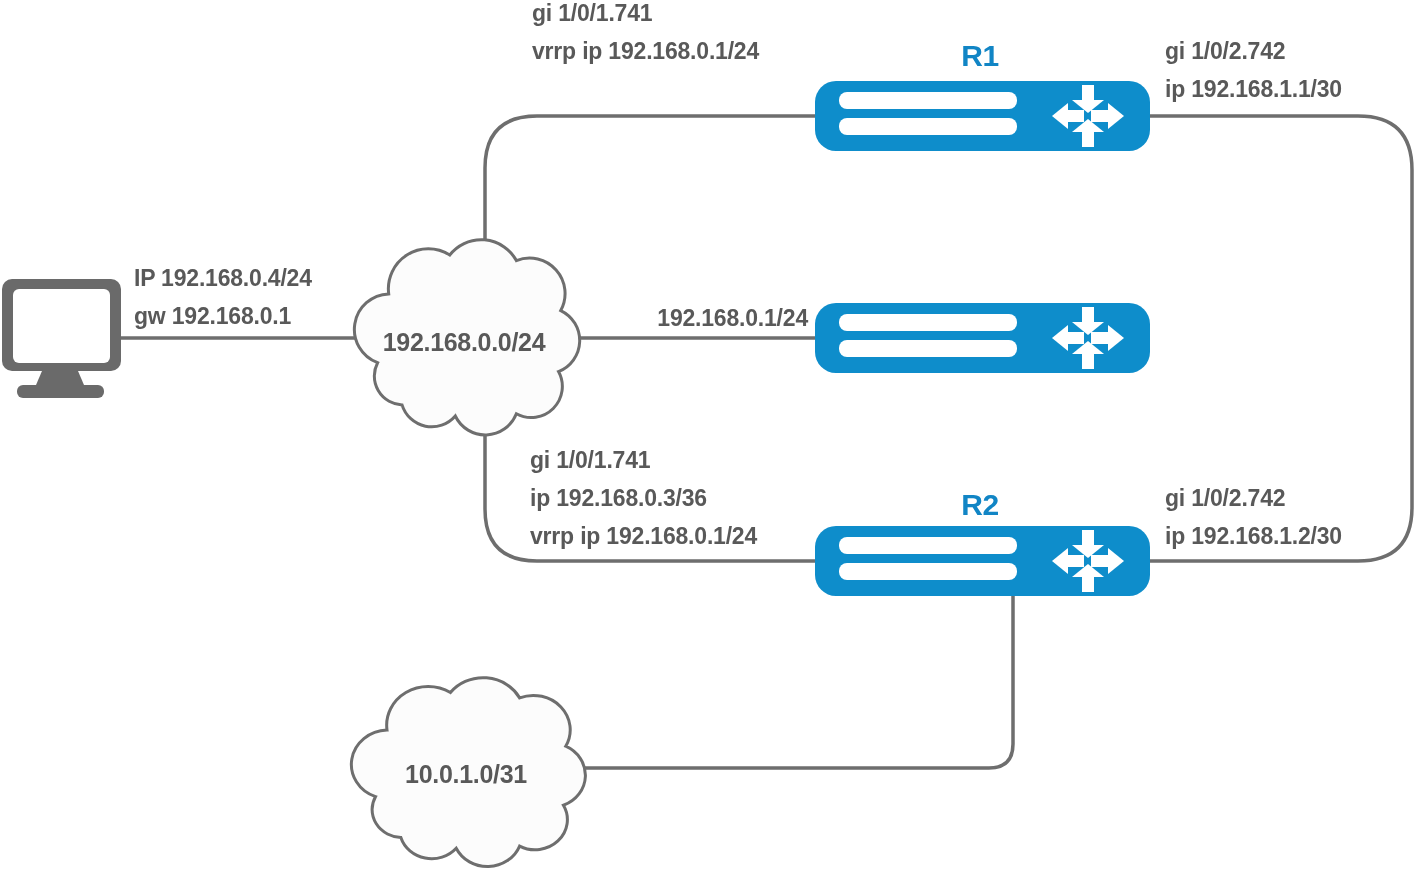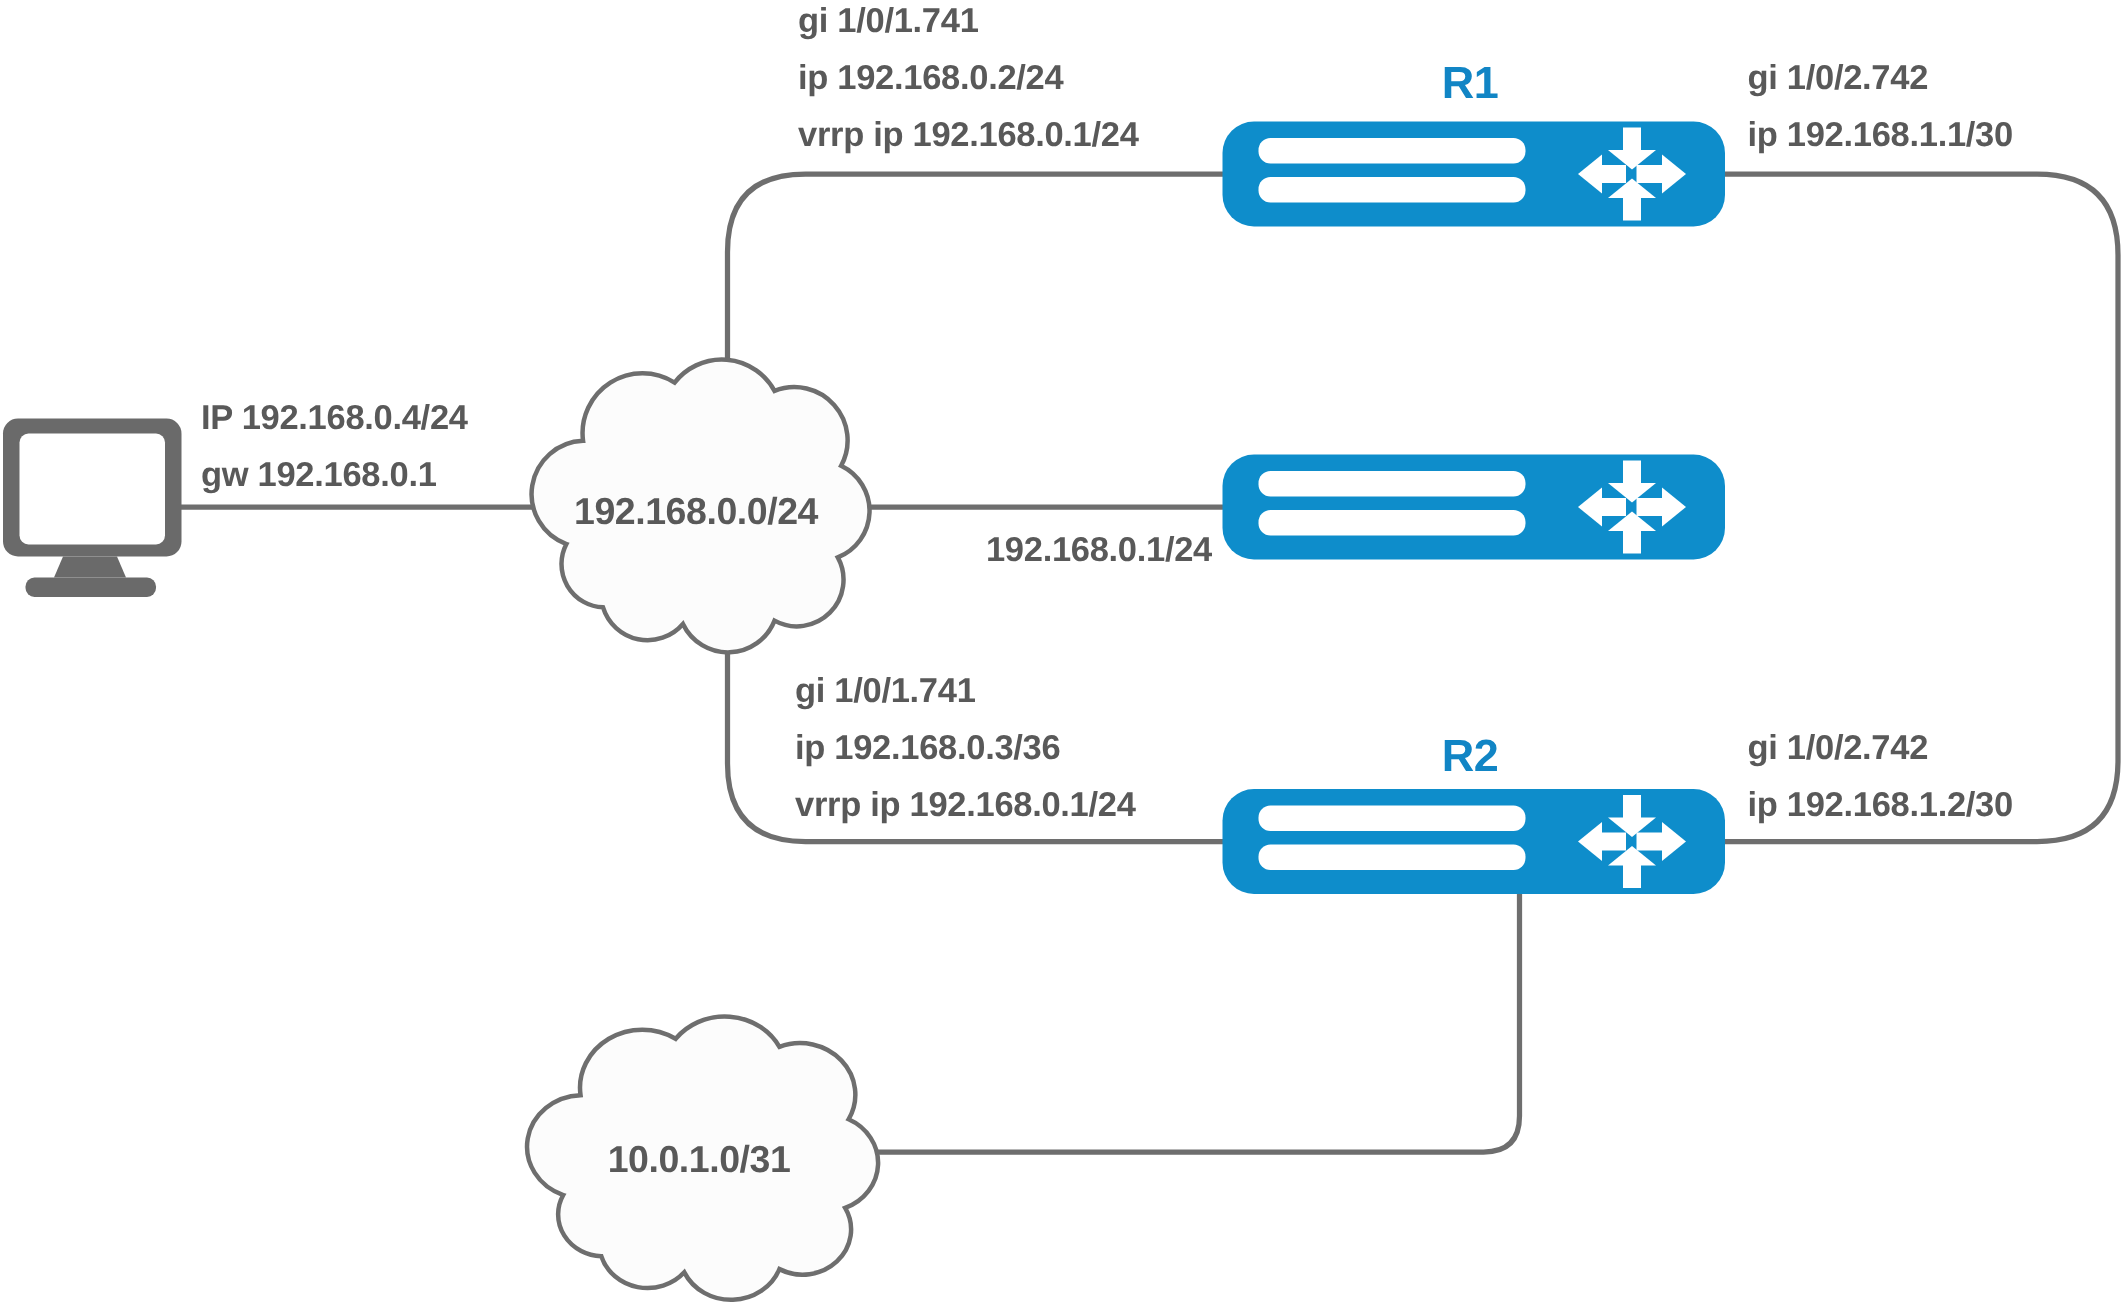"ip 192.168.0.2/24" div { html: <div>ip 192.168.0.2/24</div> -> none }
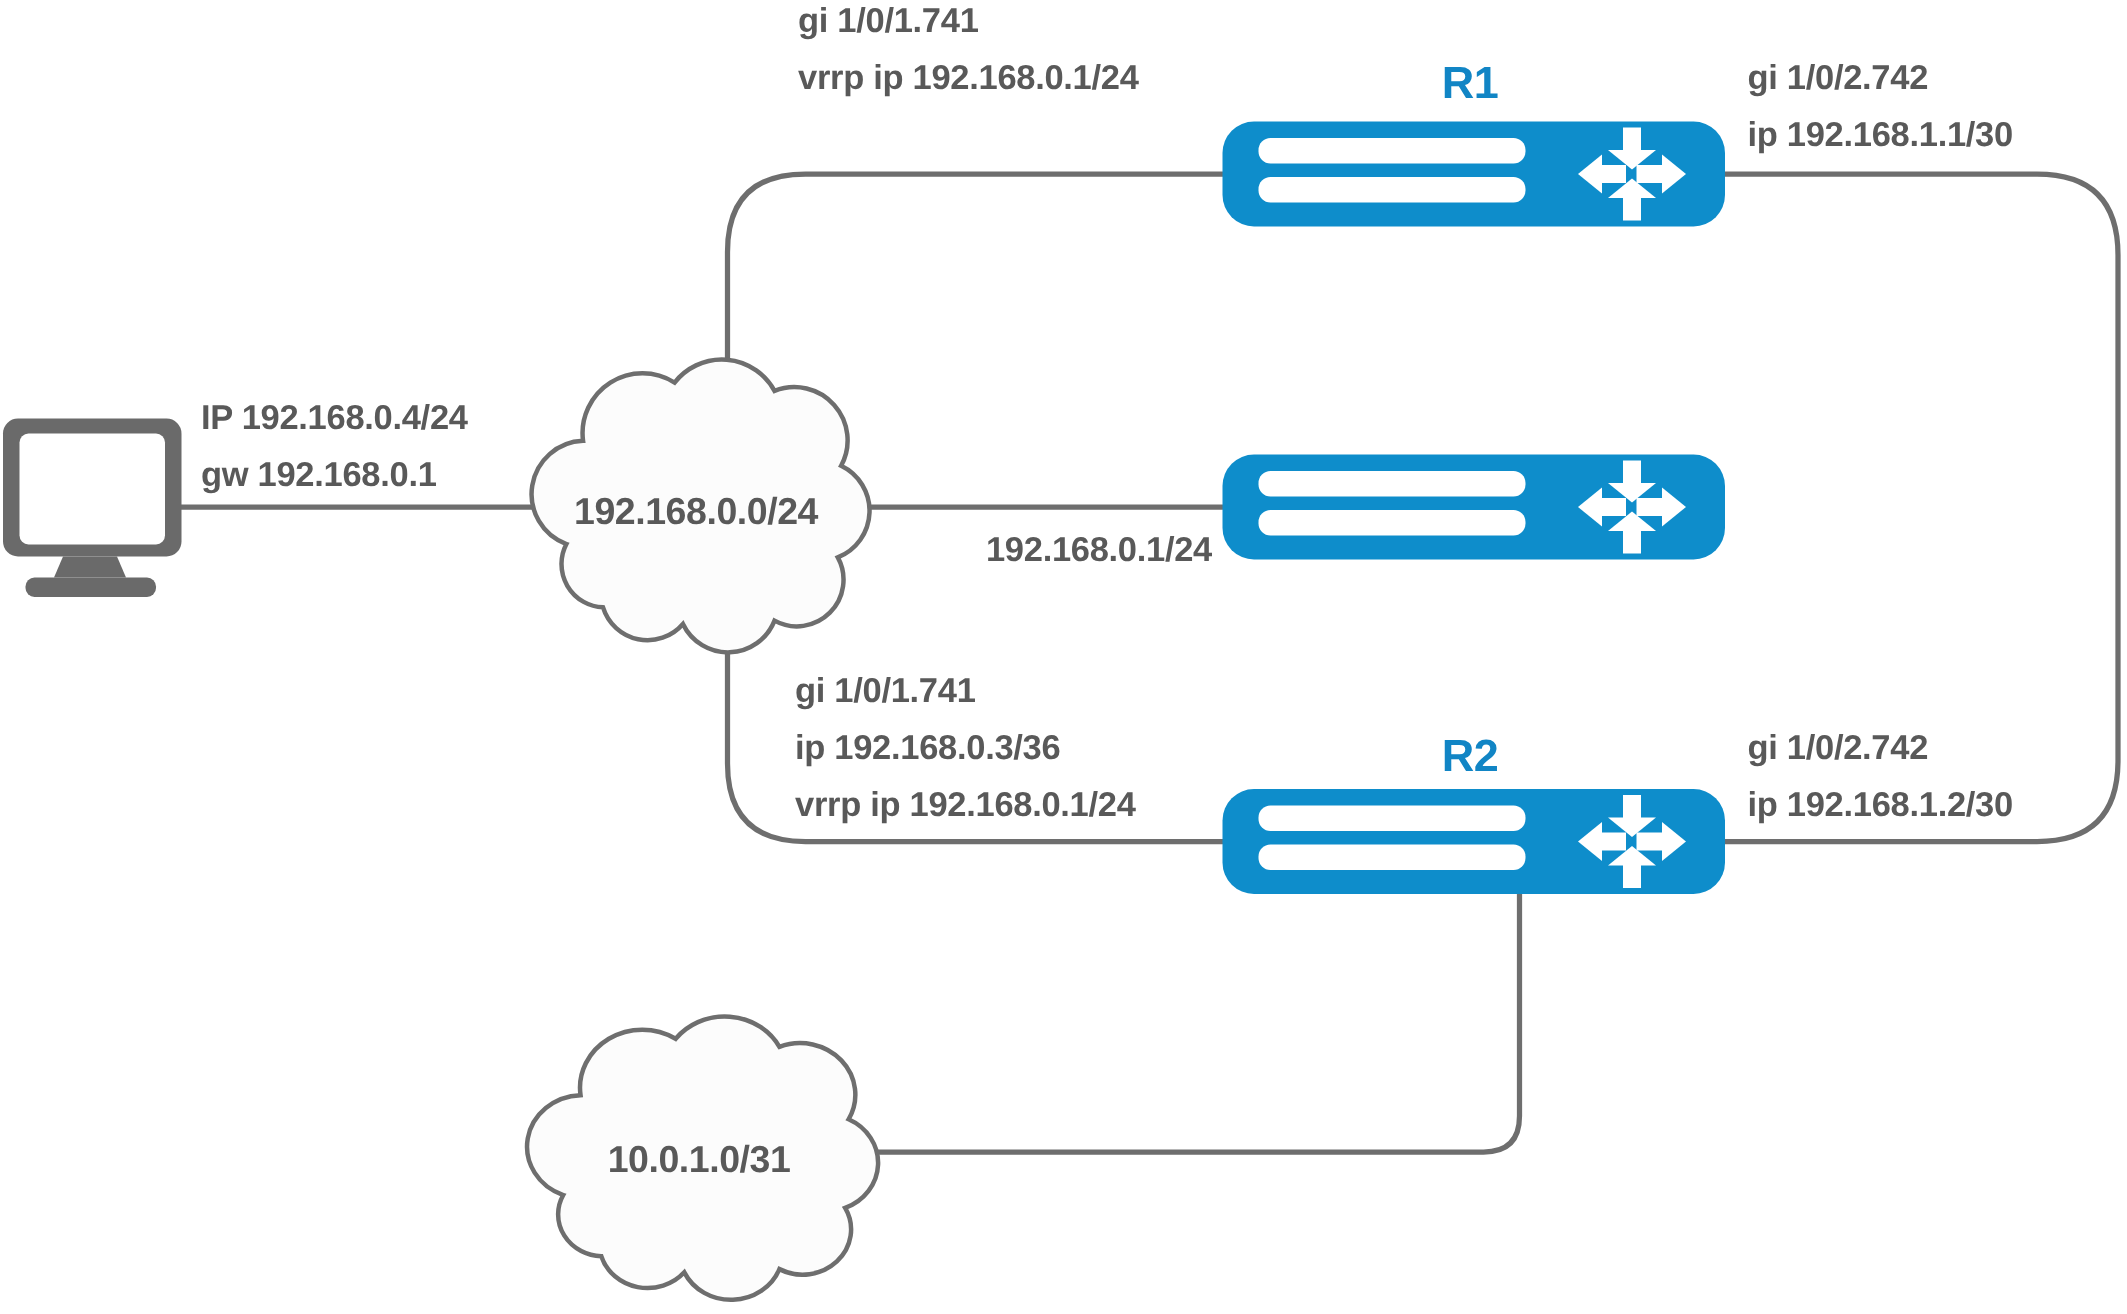"192.168.0.1/24" .iflabel.right-align { margin-top: 48px -> none }
